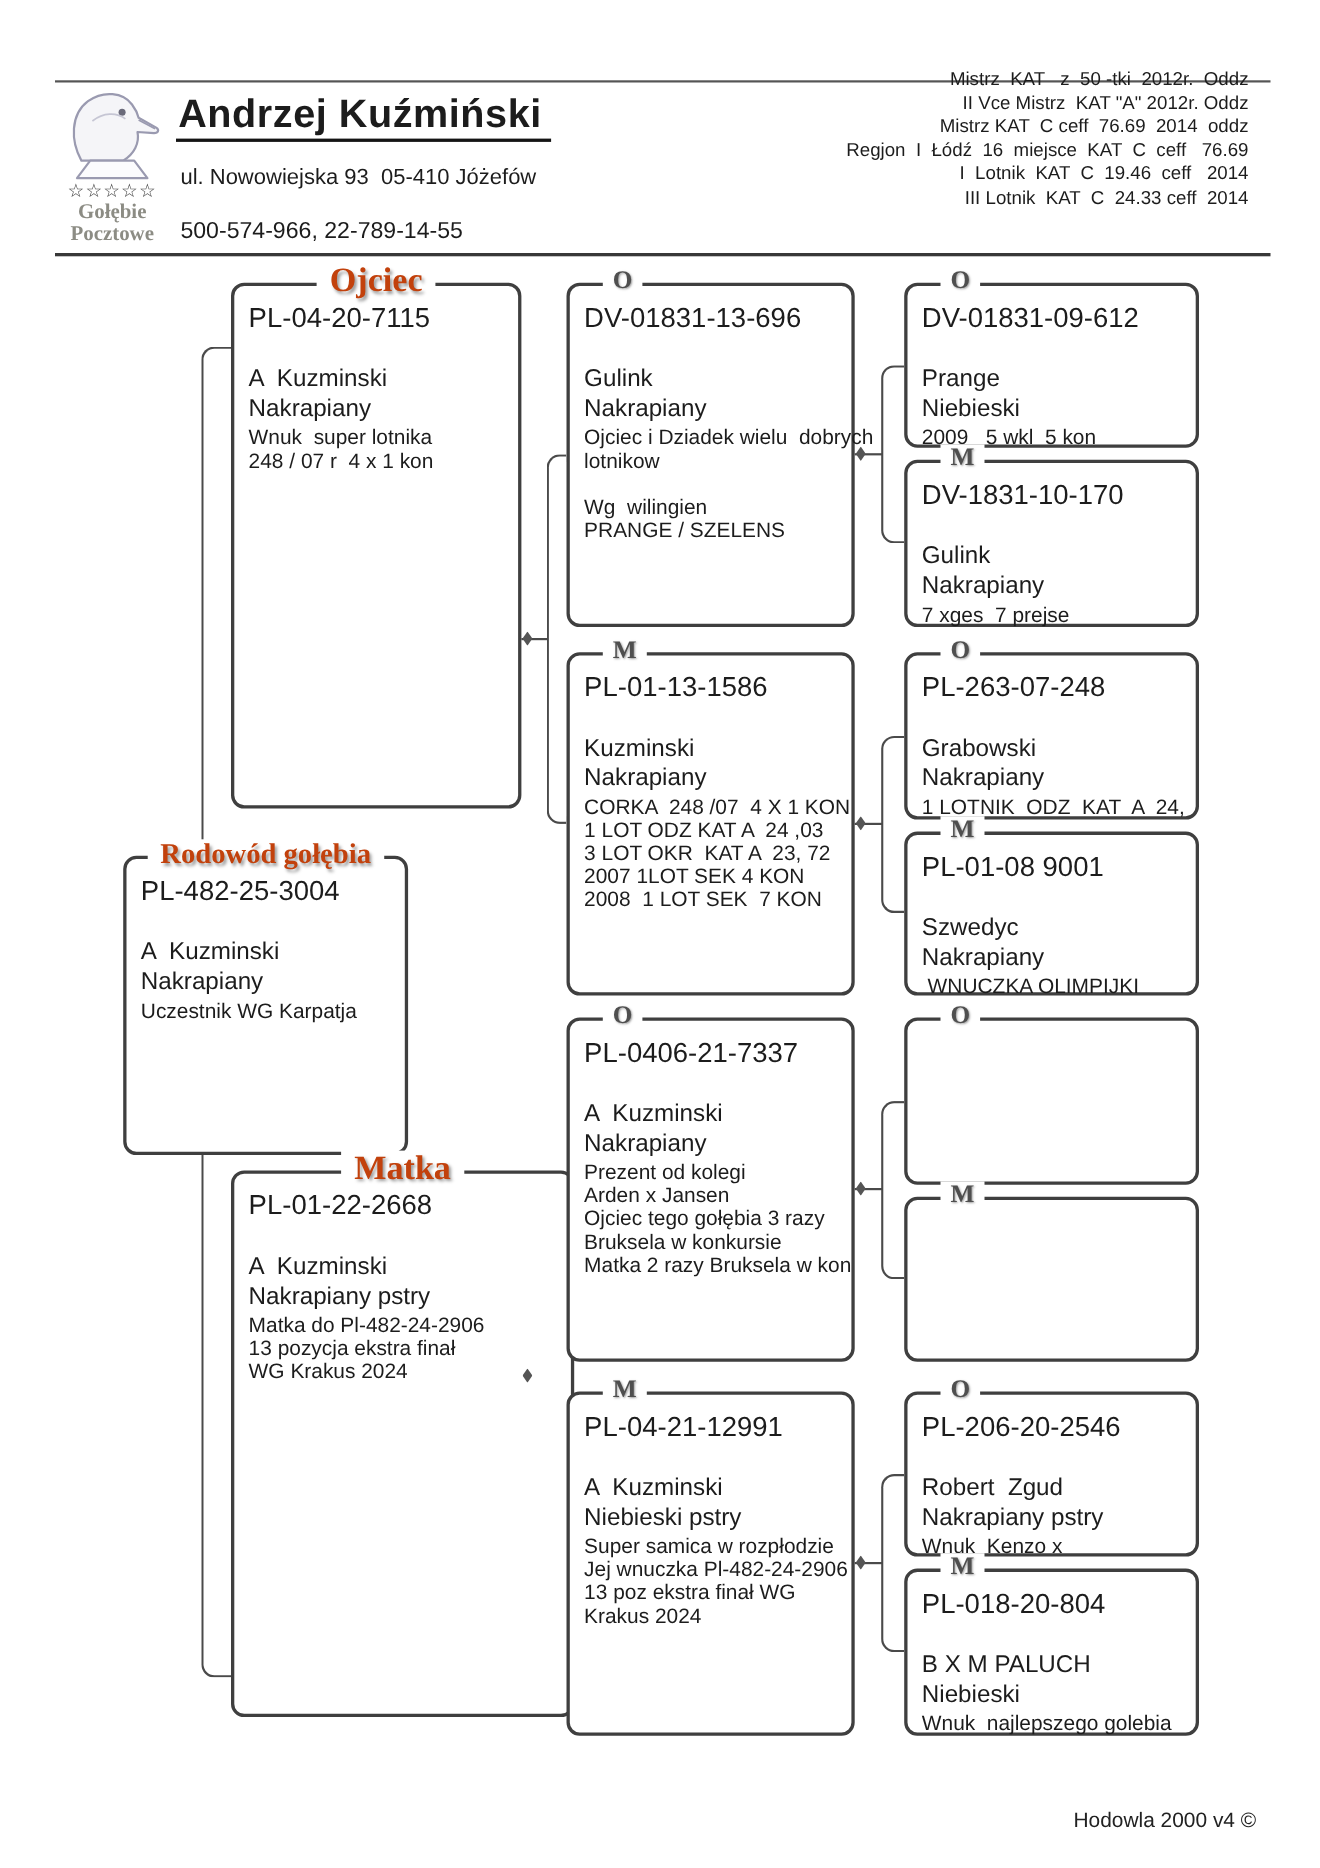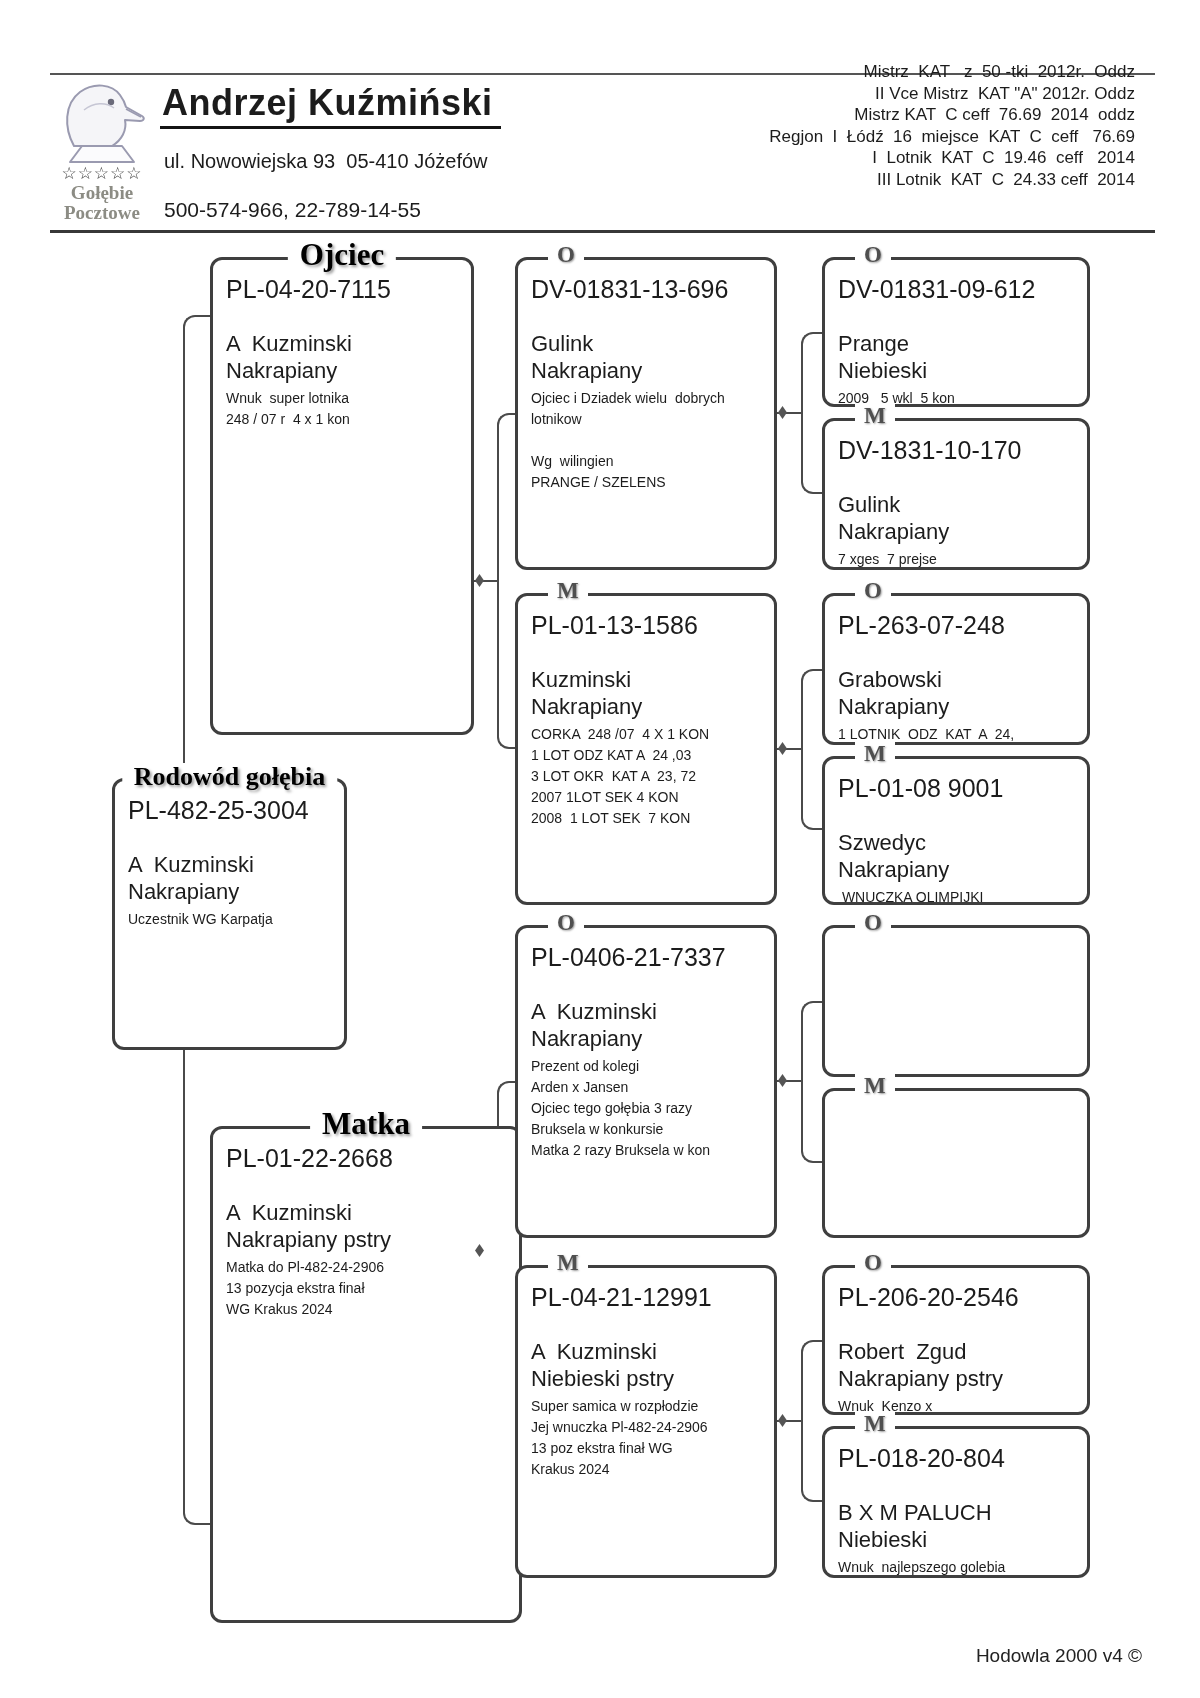"Ojciec" .box-title { color: #000000 -> #c2410c }
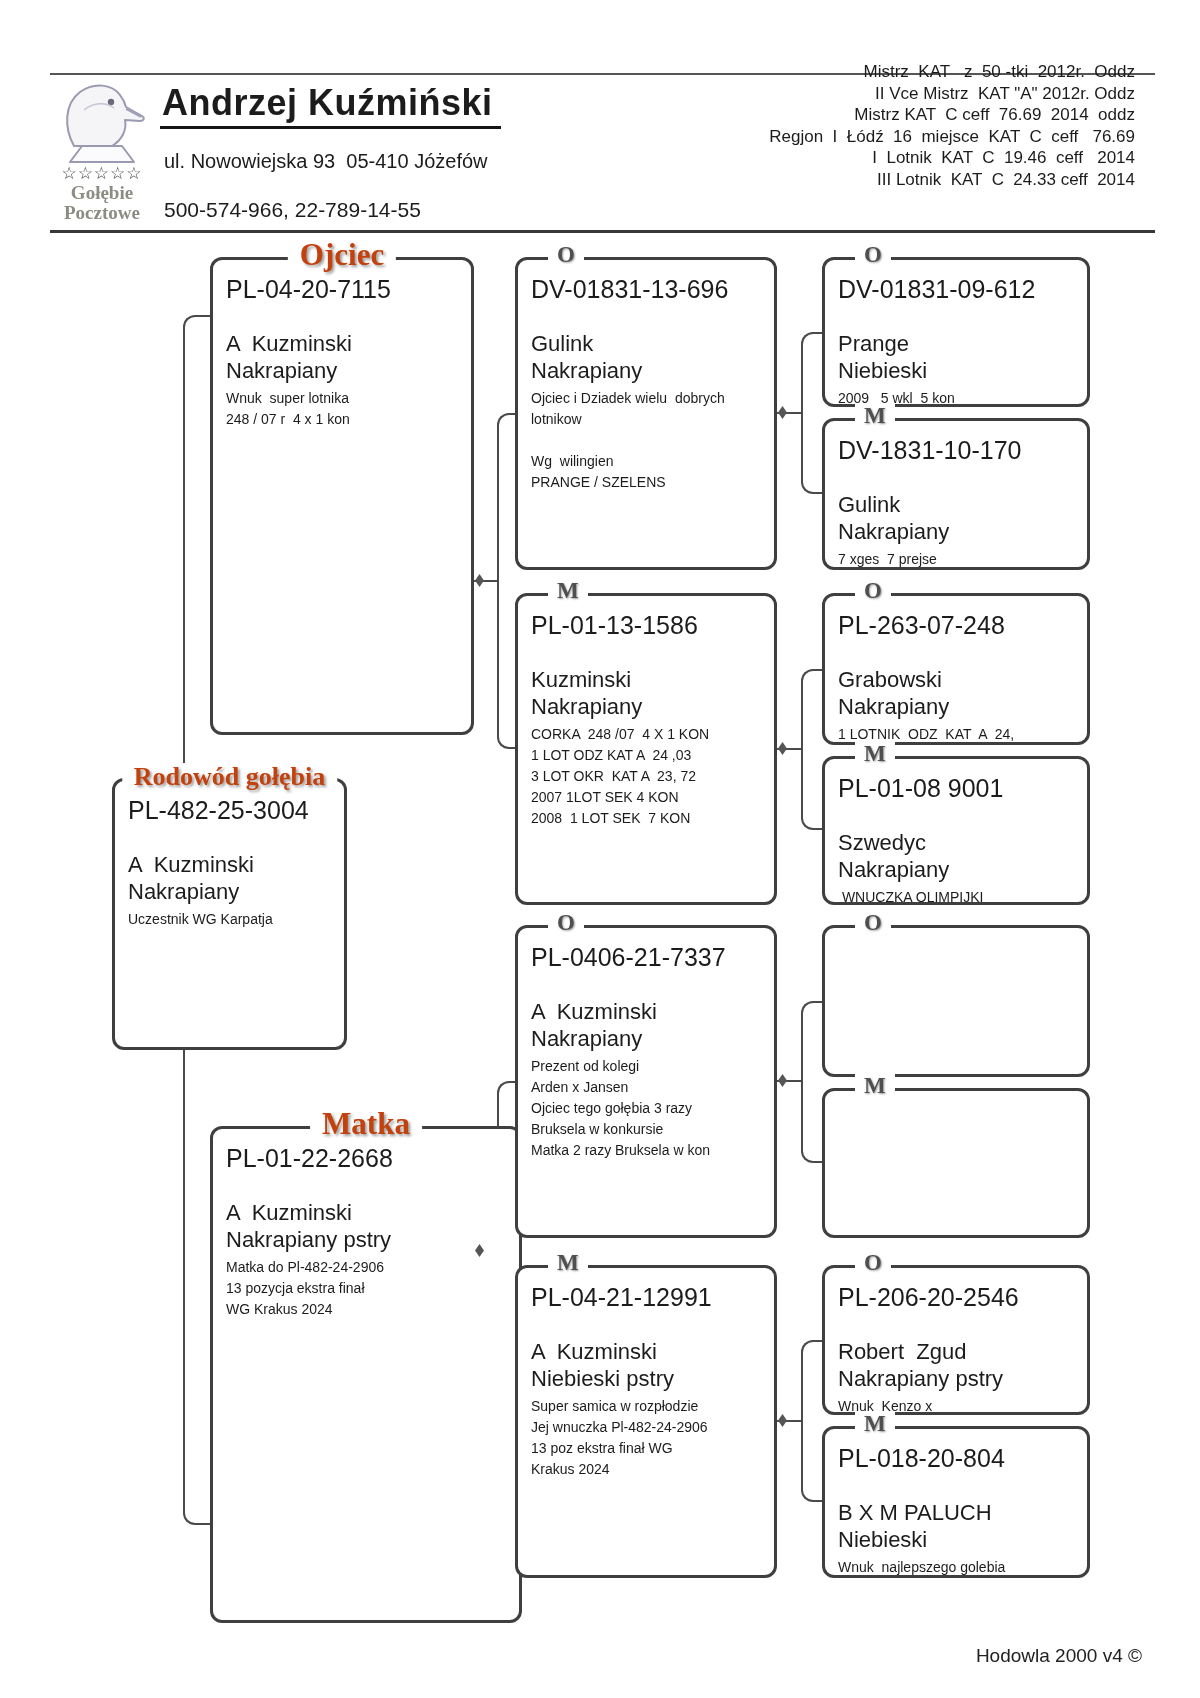"Wnuk super lotnika" .note { font-size: 14px -> 19px }
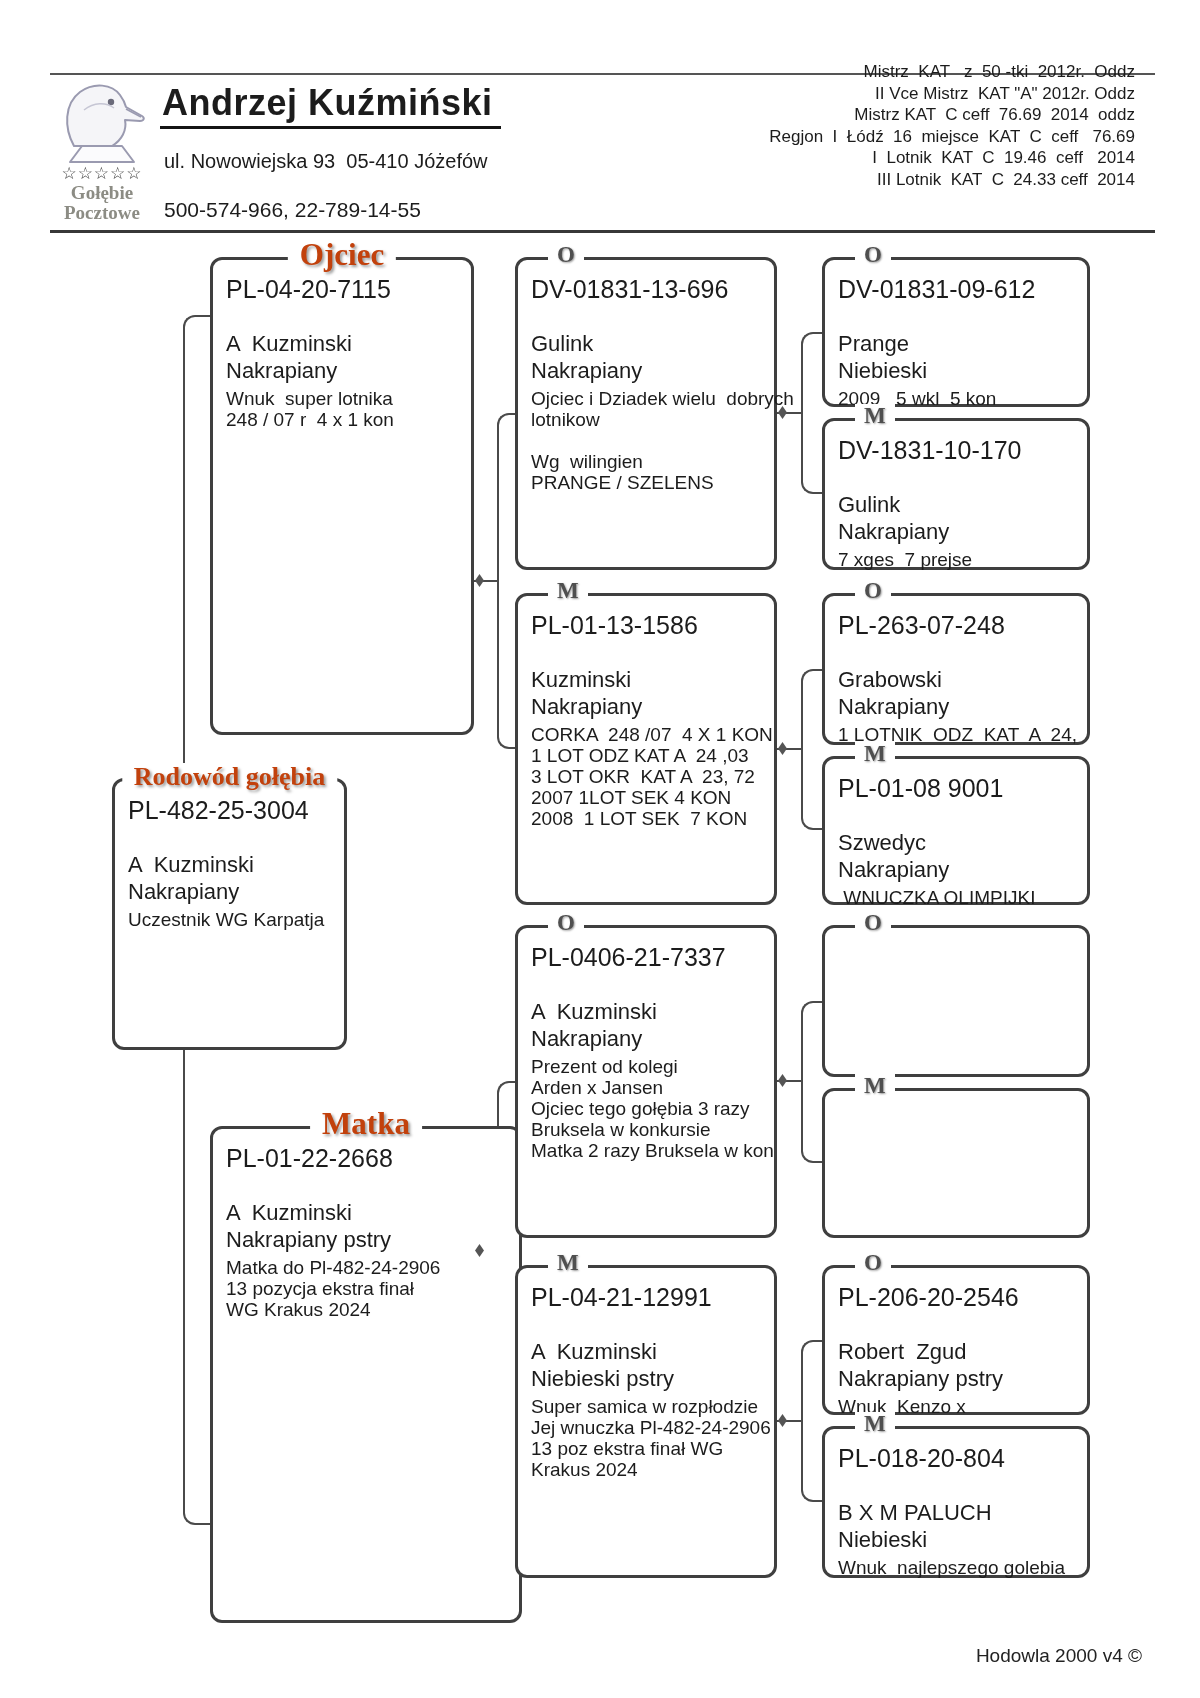"Rodowód gołębia" div.pbox { width: 235px -> 259px }
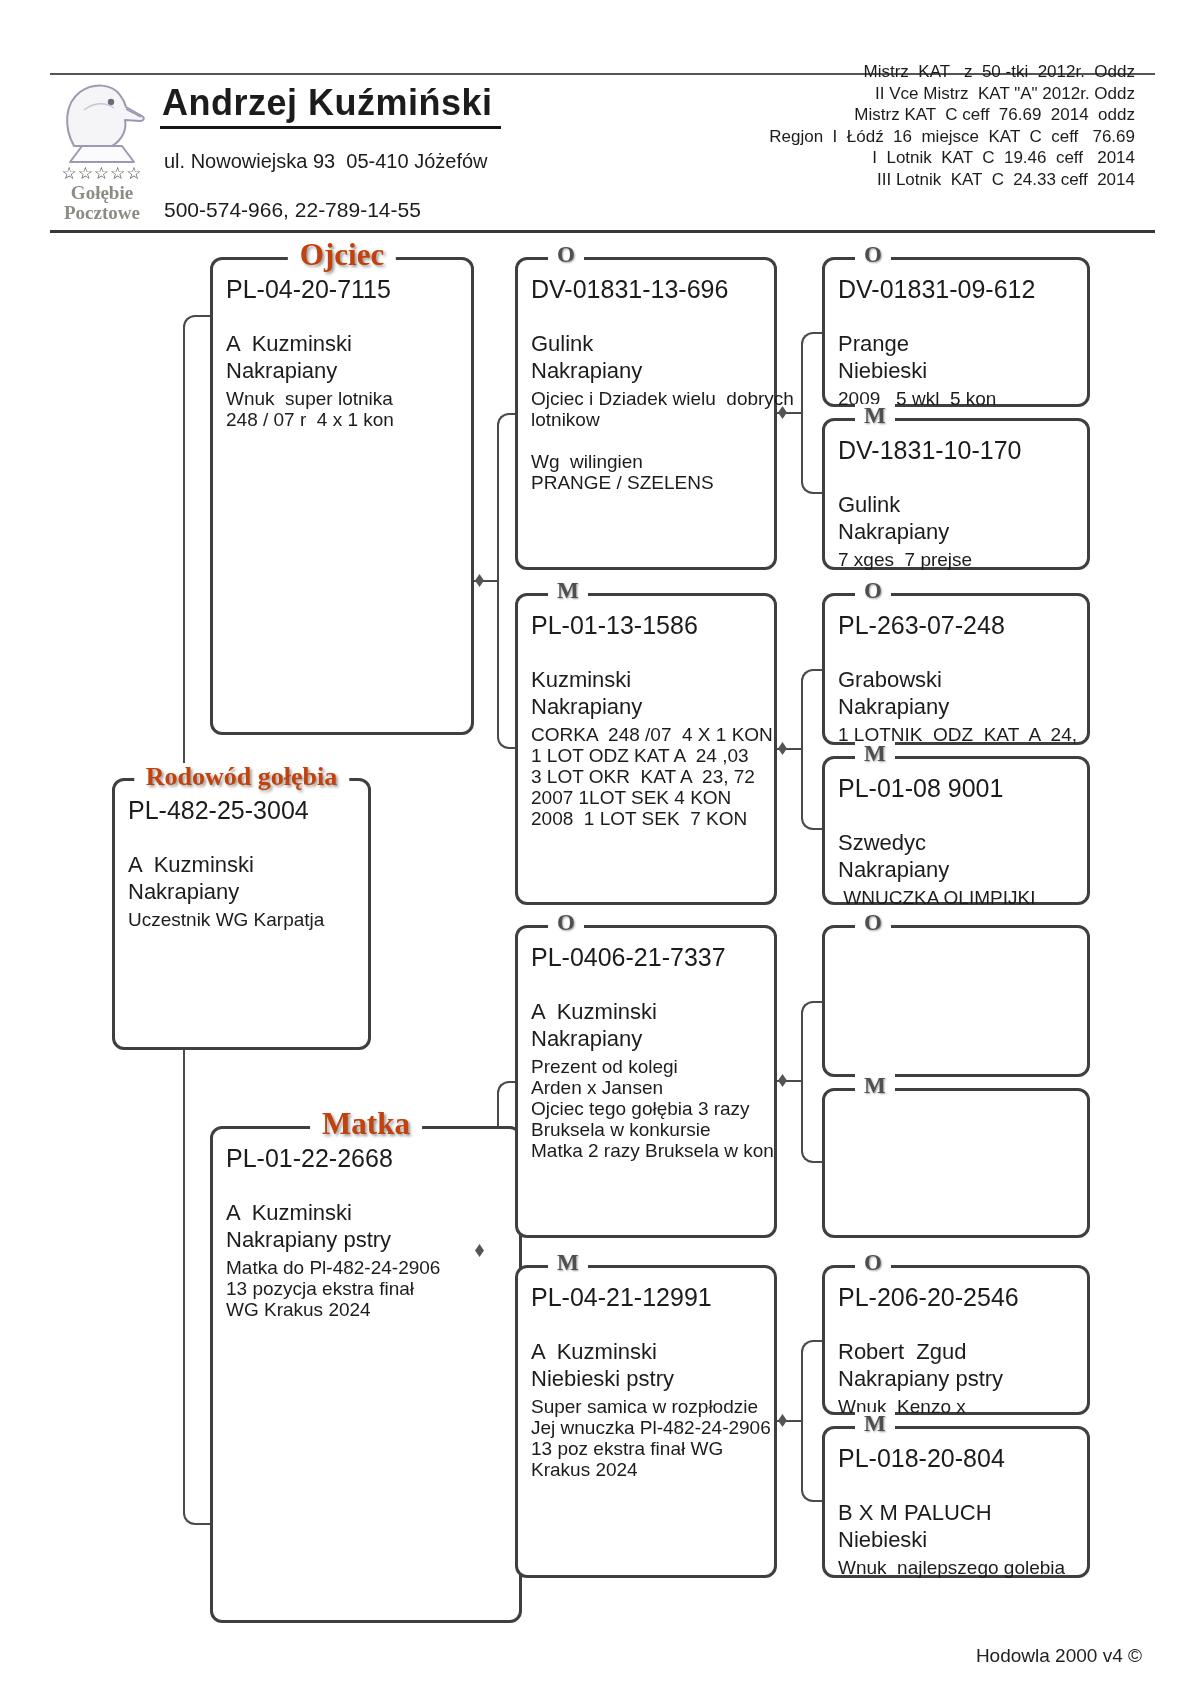"Matka" div.pbox { top: 1126px -> 1064px }
